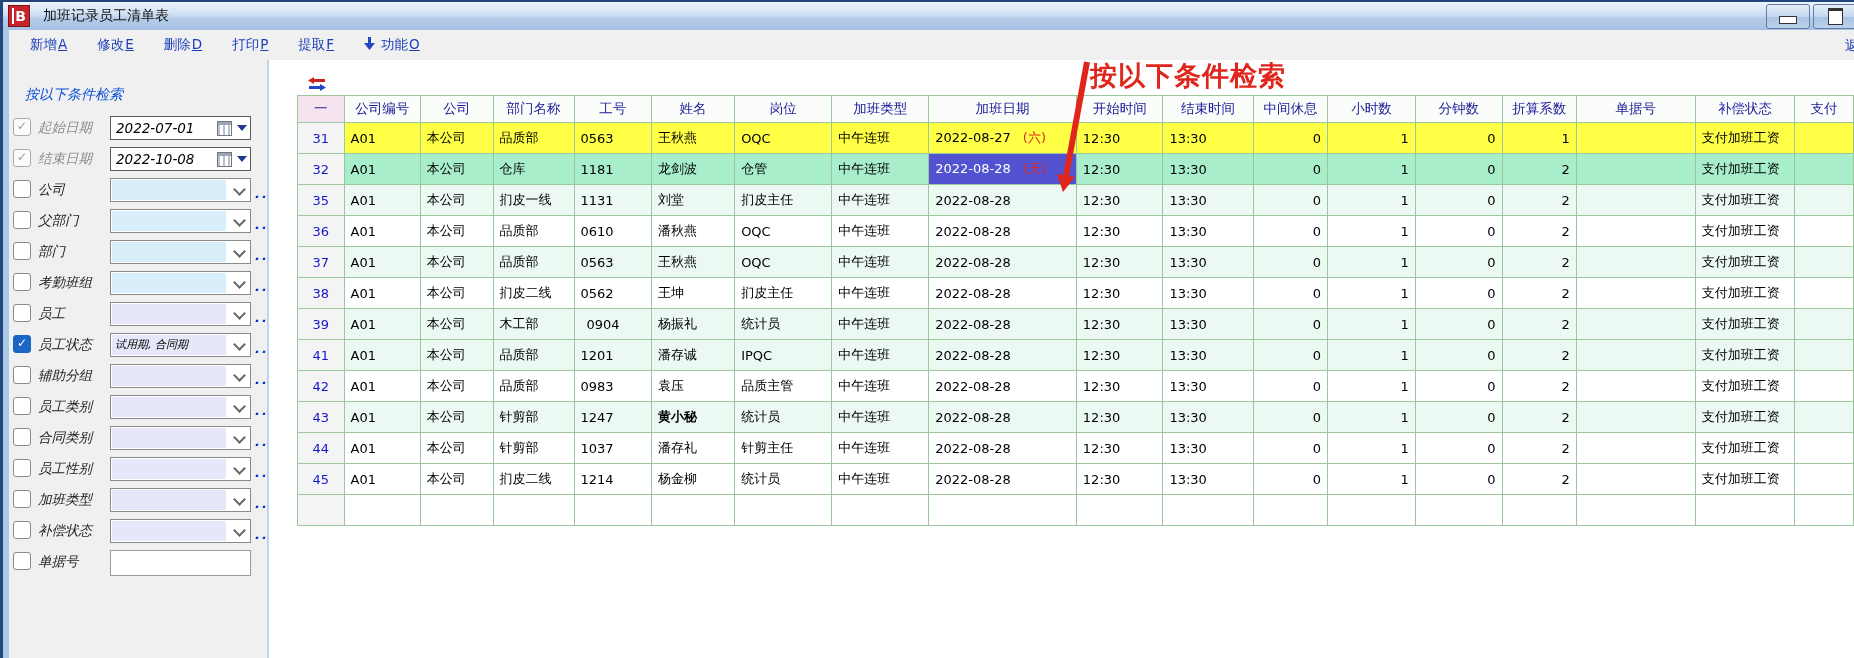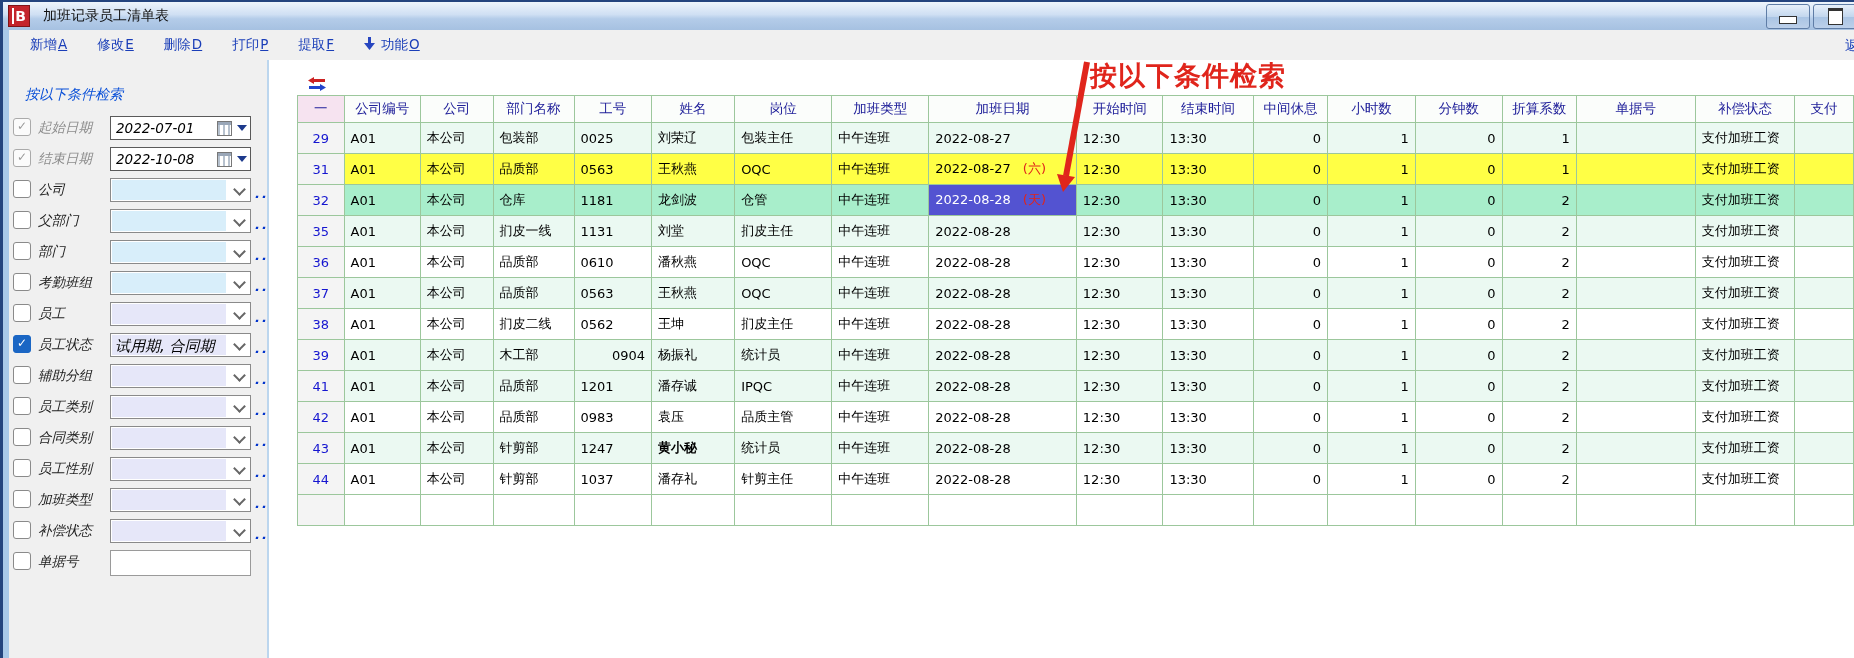"29" tr.alt { html: <tr> <td>29</td> <td>A01</td> <td>本公司</td> <td>包装部</td> <td>0025</td> <td>刘荣辽</td> <td>包装主任</td> <td>中午连班</td> <td>2022-08-27</td> <td>12:30</td> <td>13:30</td> <td>0</td> <td>1</td> <td>0</td> <td>1</td> <td></td> <td>支付加班工资</td> <td></td> </tr> -> none }
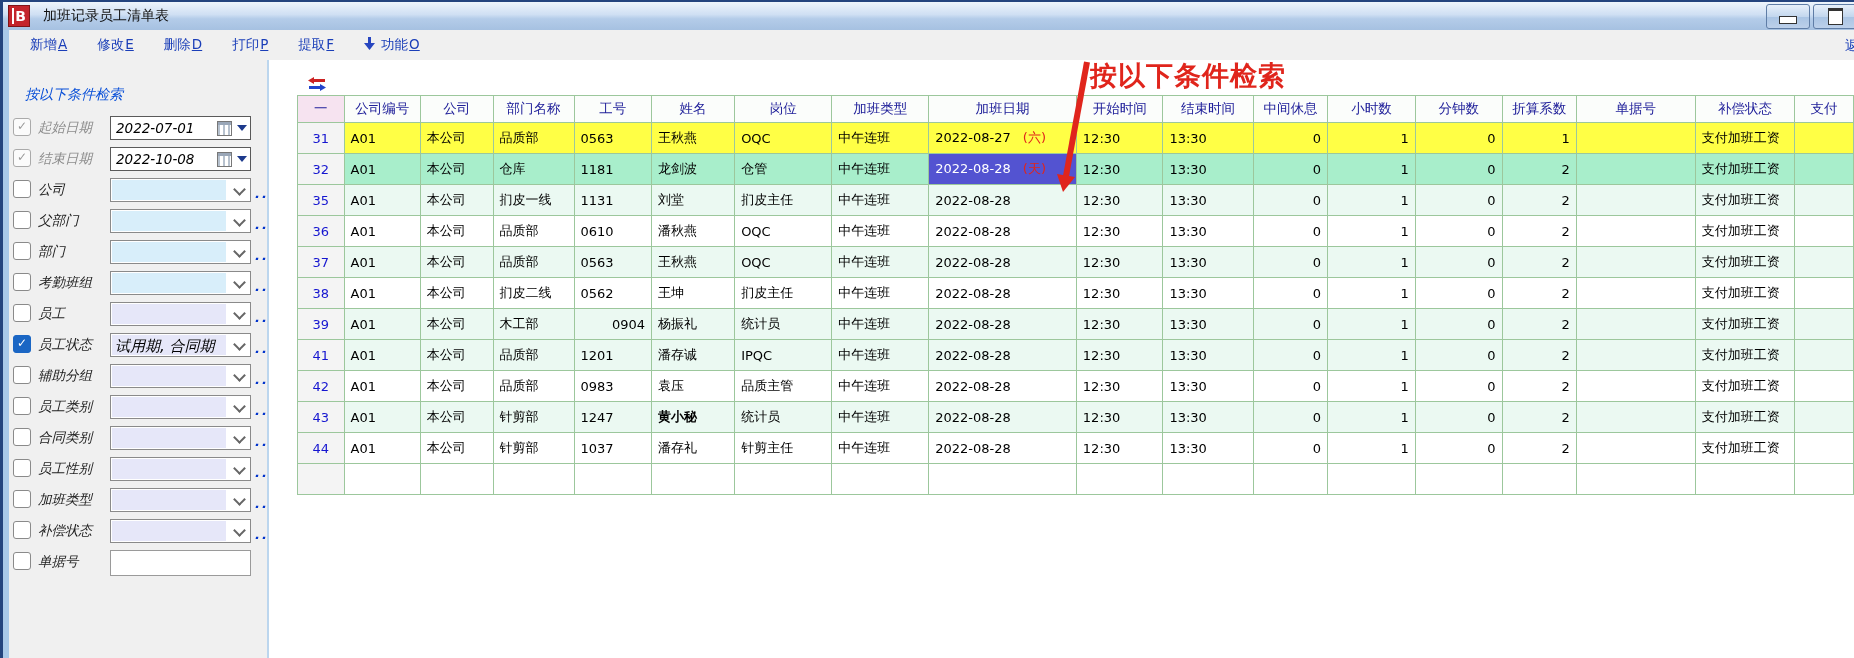"0904" td { text-align: right -> left }
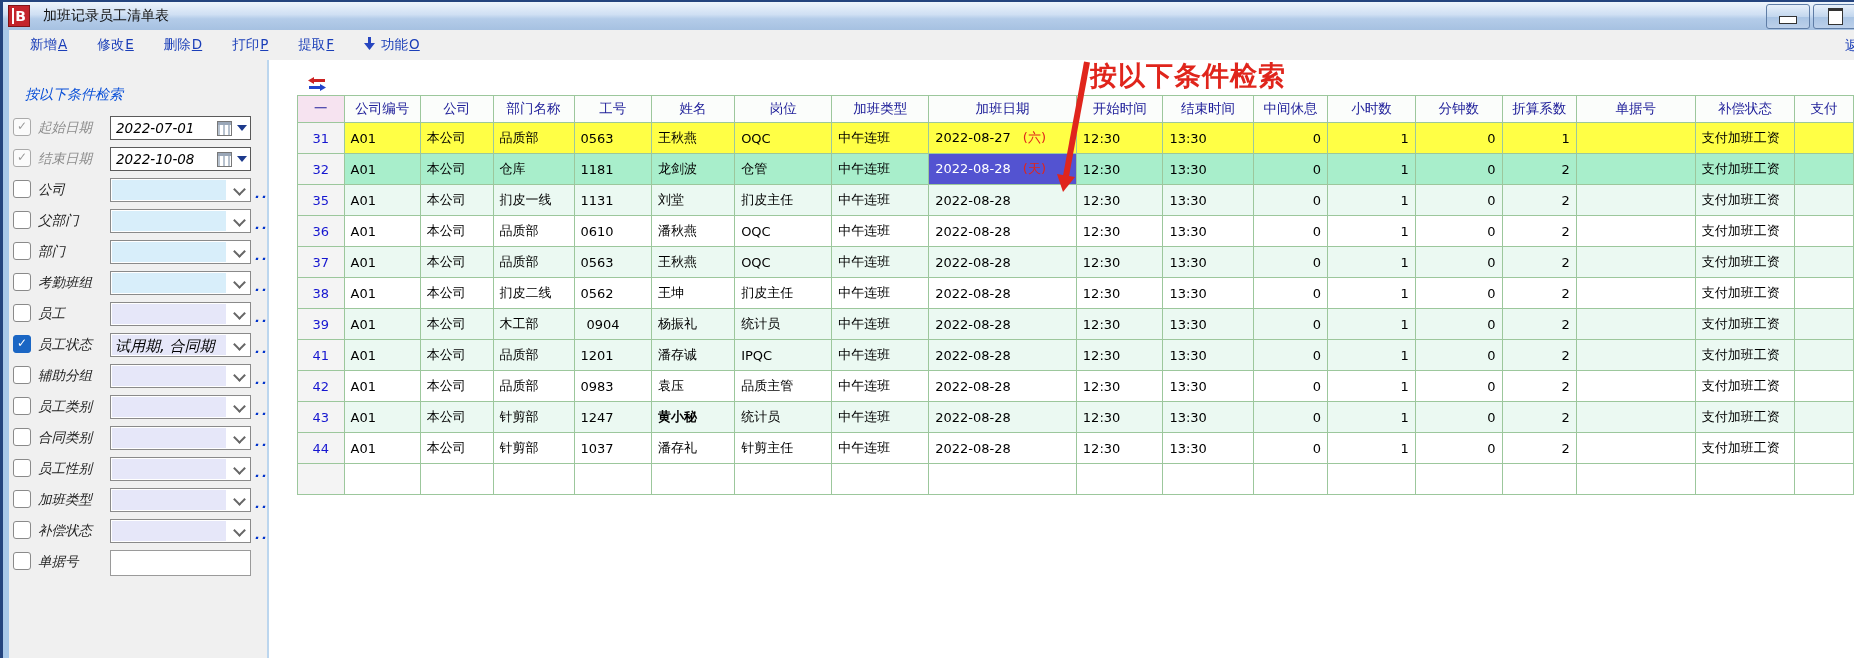"试用期, 合同期" .dropbox { font-size: 15px -> 11px }
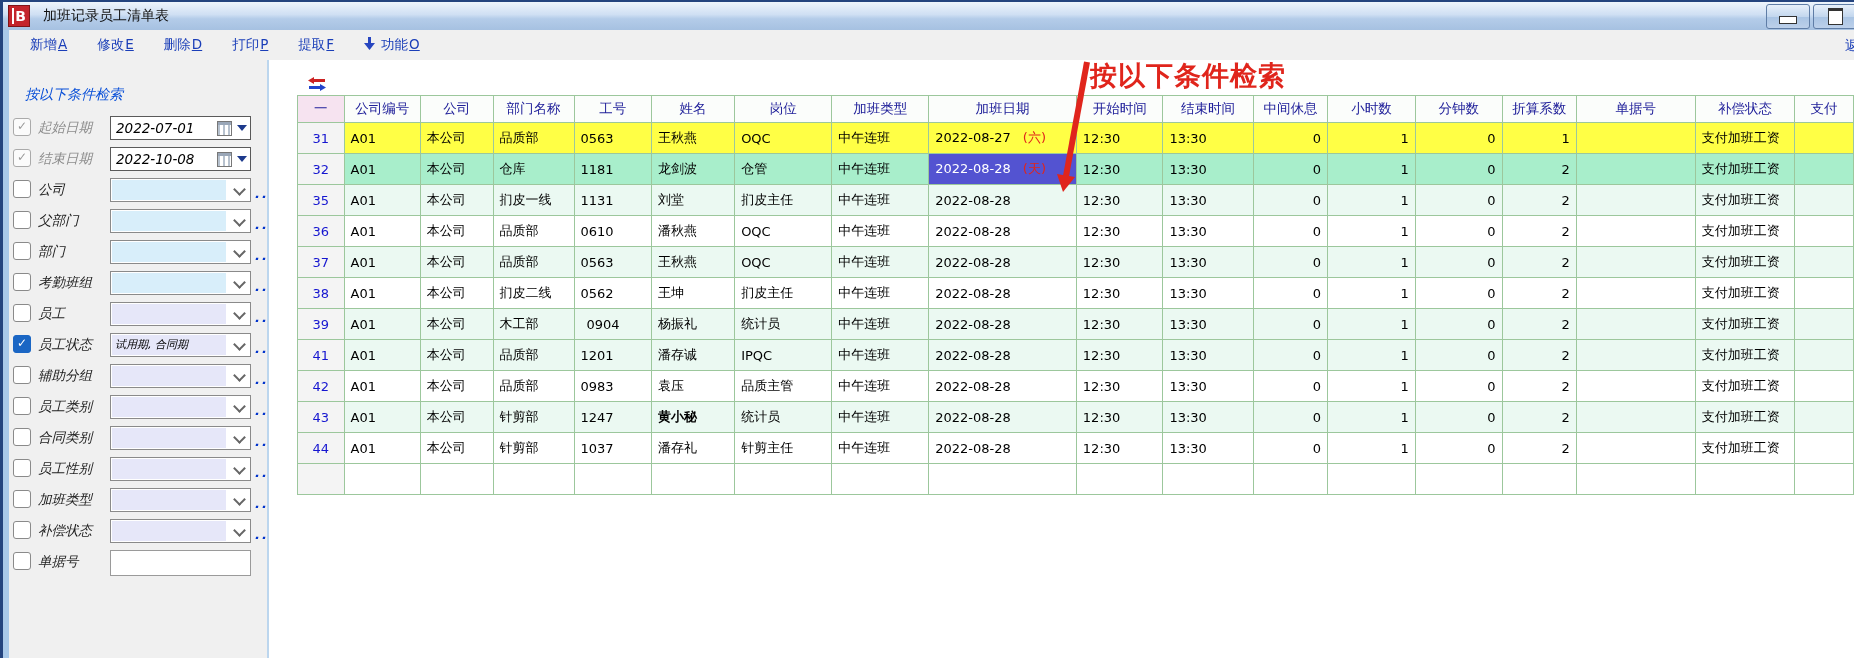"45" tr.white { html: none -> <tr> <td>45</td> <td>A01</td> <td>本公司</td> <td>扪皮二线</td> <td>1214</td> <td>杨金柳</td> <td>统计员</td> <td>中午连班</td> <td>2022-08-28</td> <td>12:30</td> <td>13:30</td> <td>0</td> <td>1</td> <td>0</td> <td>2</td> <td></td> <td>支付加班工资</td> <td></td> </tr> }
